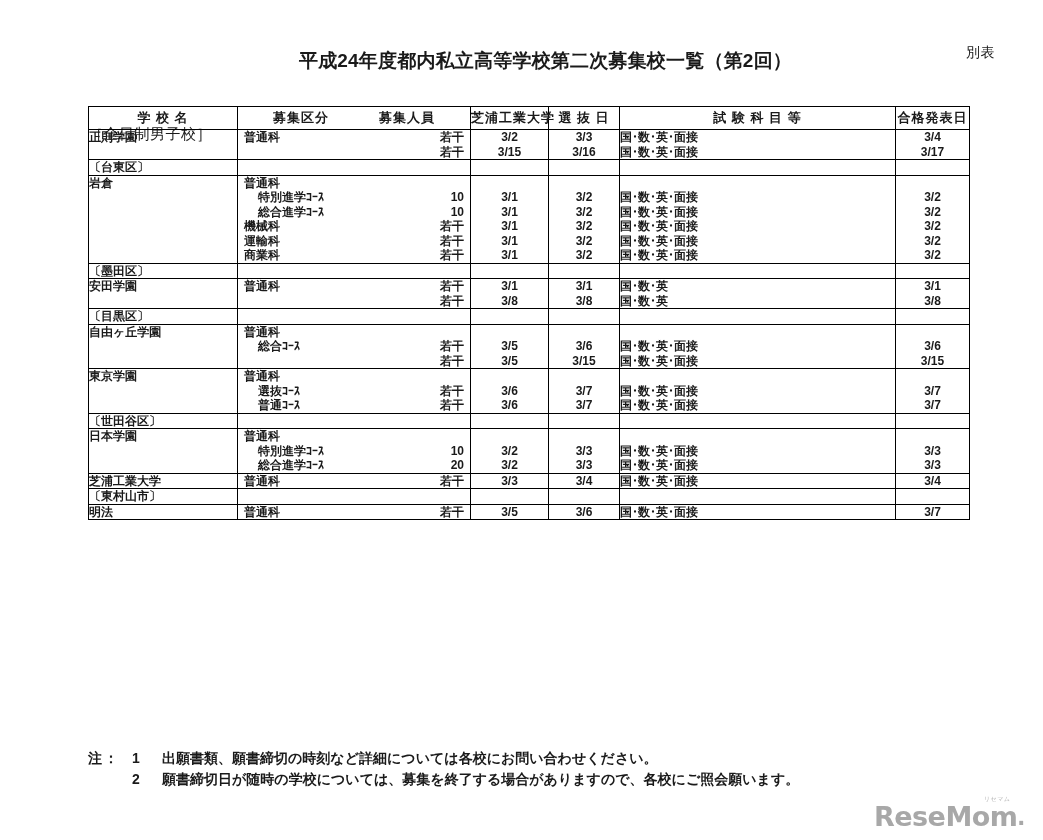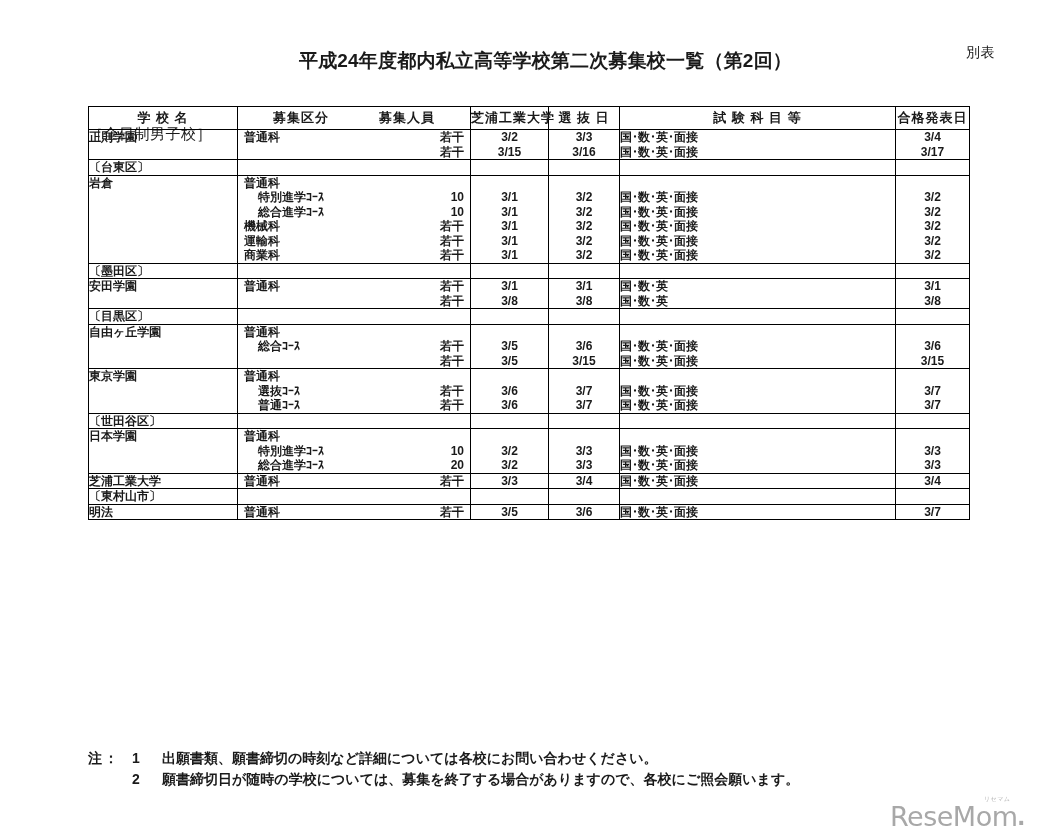"ReseMom" .wm-main { font-weight: 400 -> 700 }
